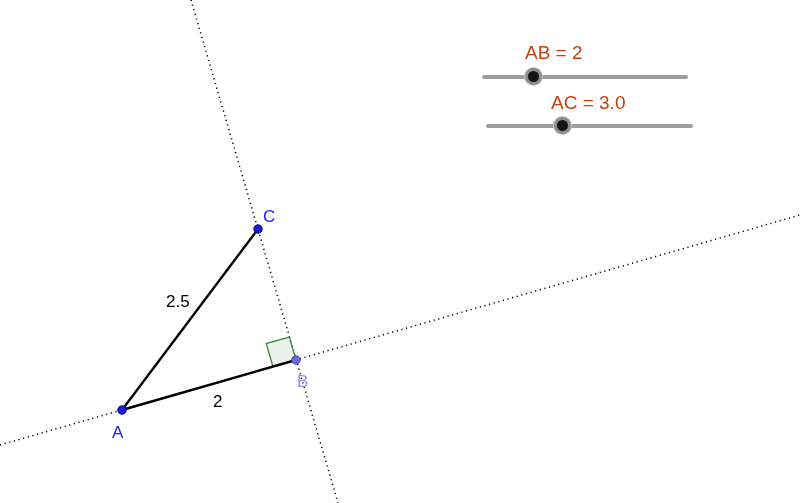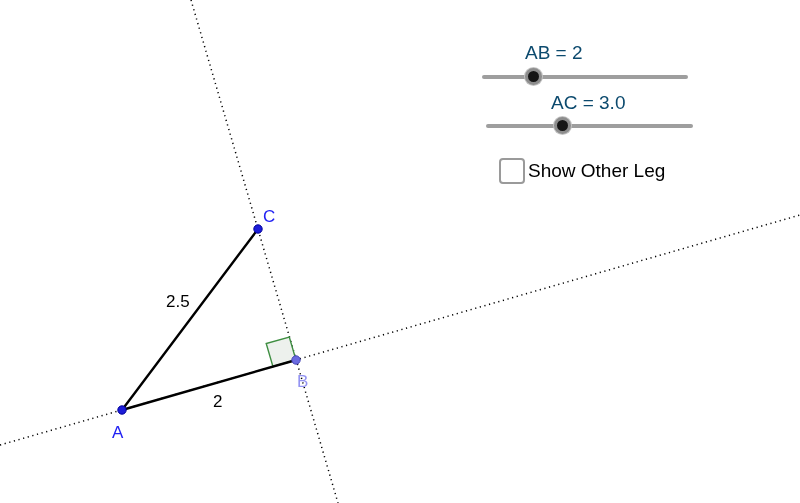"AB = 2" .slider-label { color: #0c4a6e -> #c2410c }
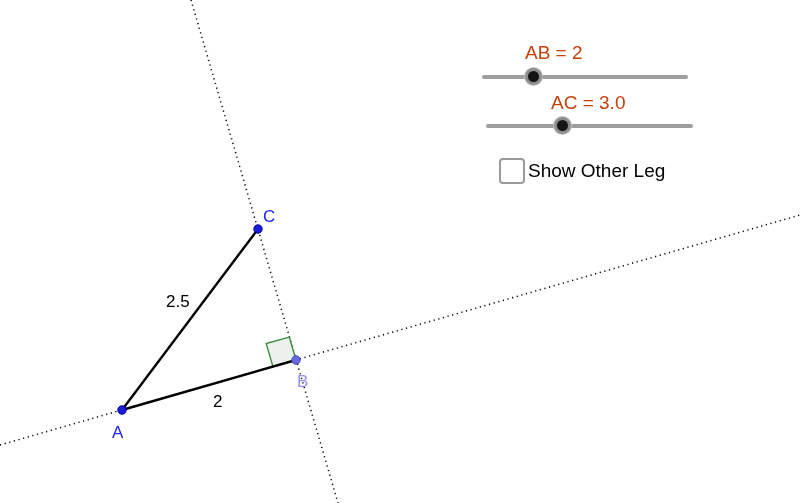"Show Other Leg" div.checkbox-row { html: <div> <div></div> <div>Show Other Leg</div> </div> -> none }
